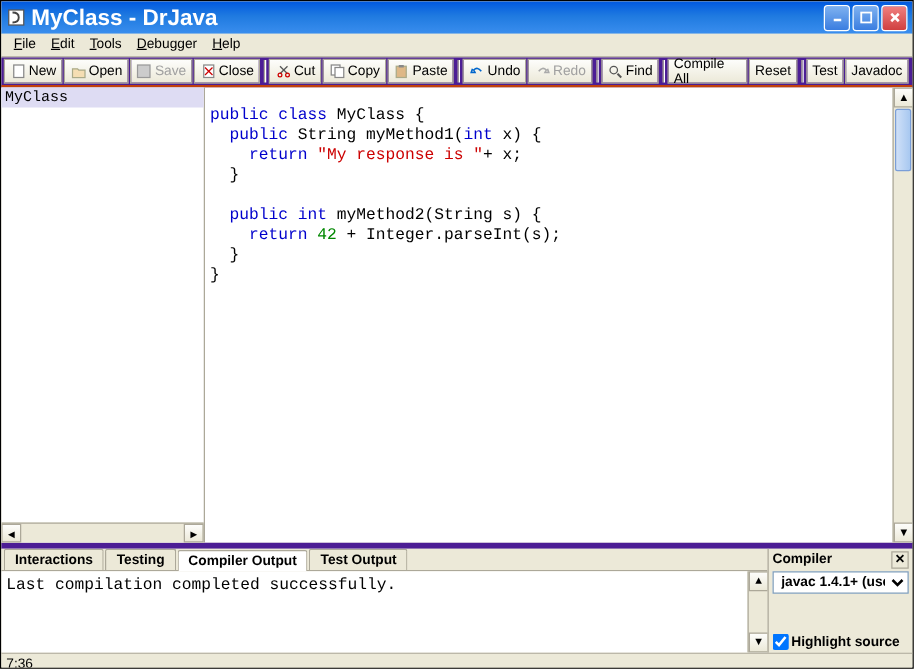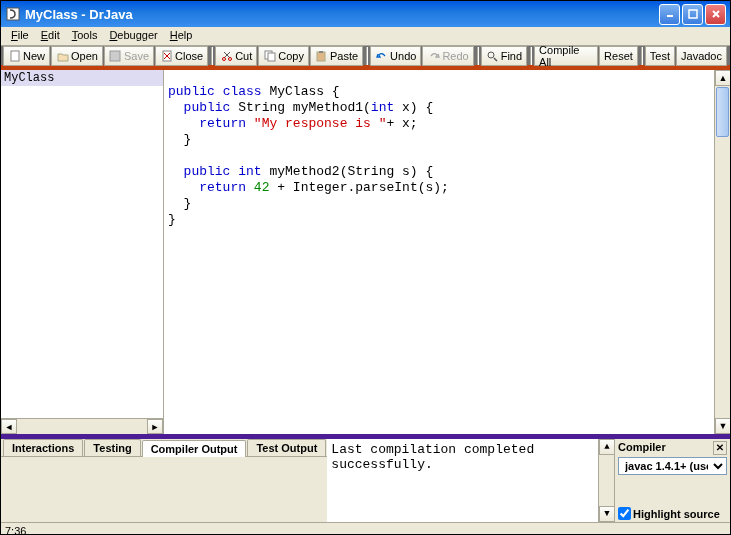"MyClass - DrJava" .titlebar-text { font-size: 13px -> 18px }
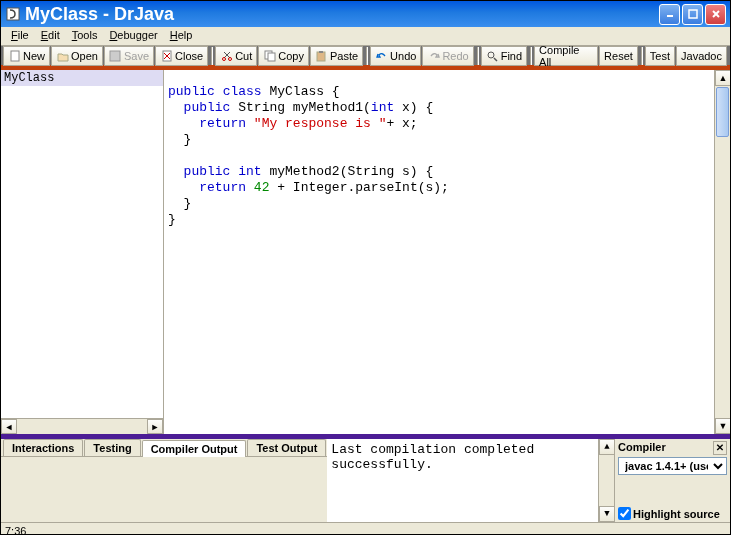"New" .toolbar { background: #737373 -> #4c1d95; border-bottom: 5px solid #c2410c -> 2px solid #c2410c }
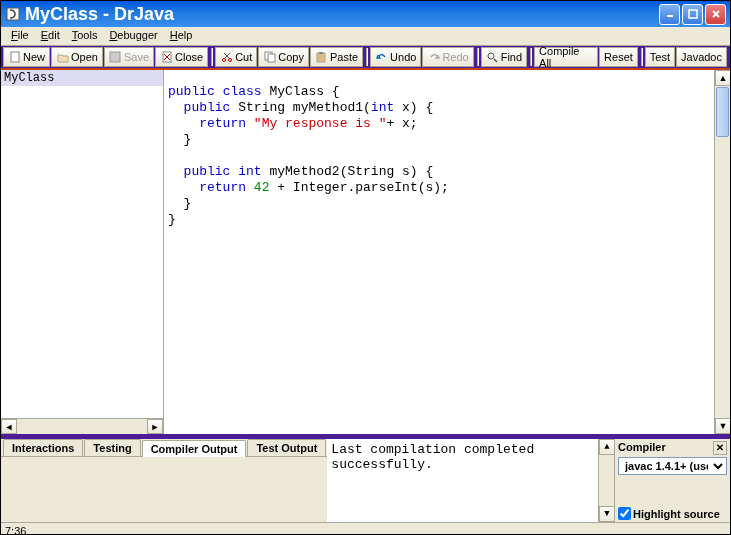"Interactions" .bottom-left { flex-direction: none -> column }
